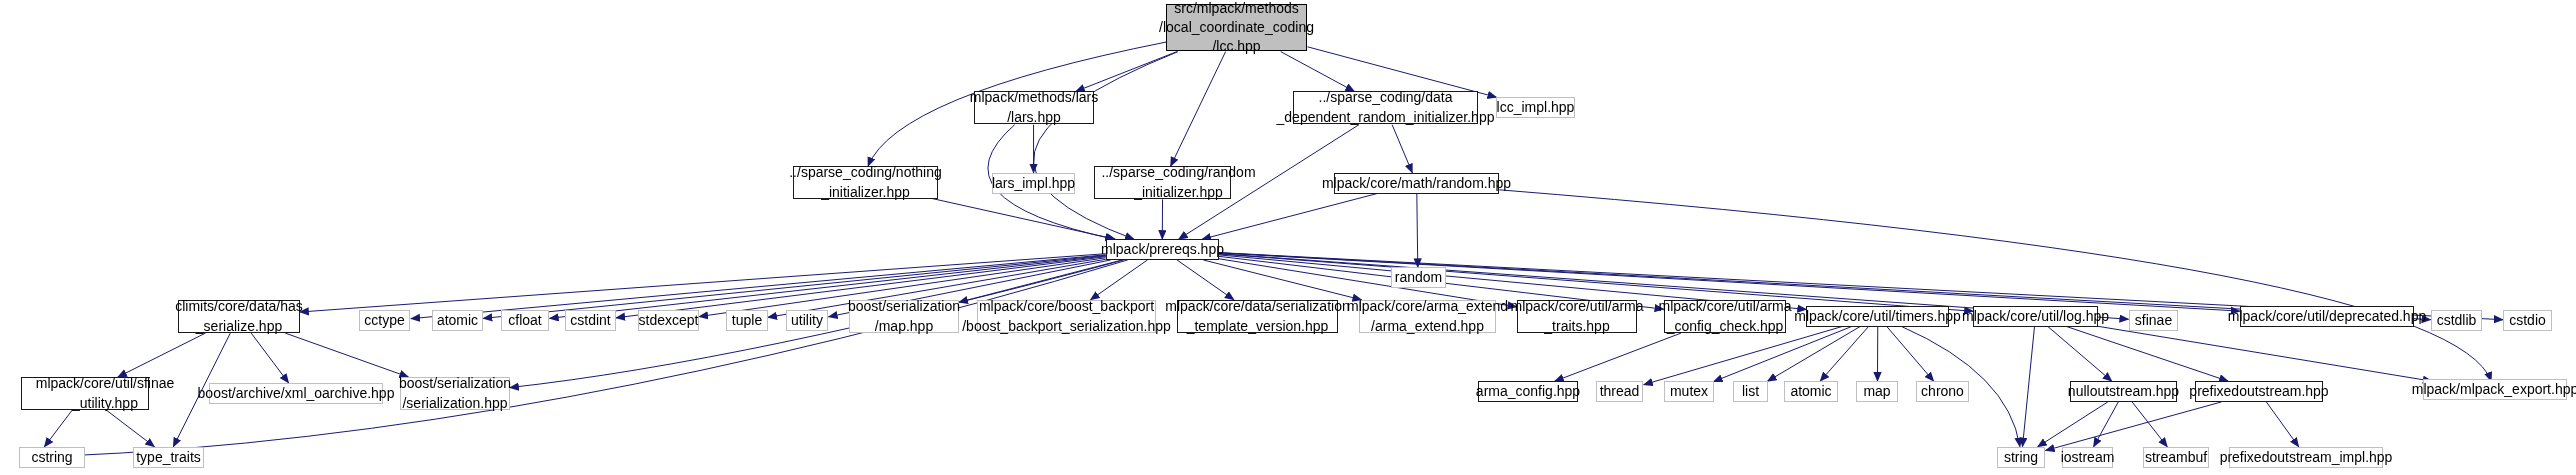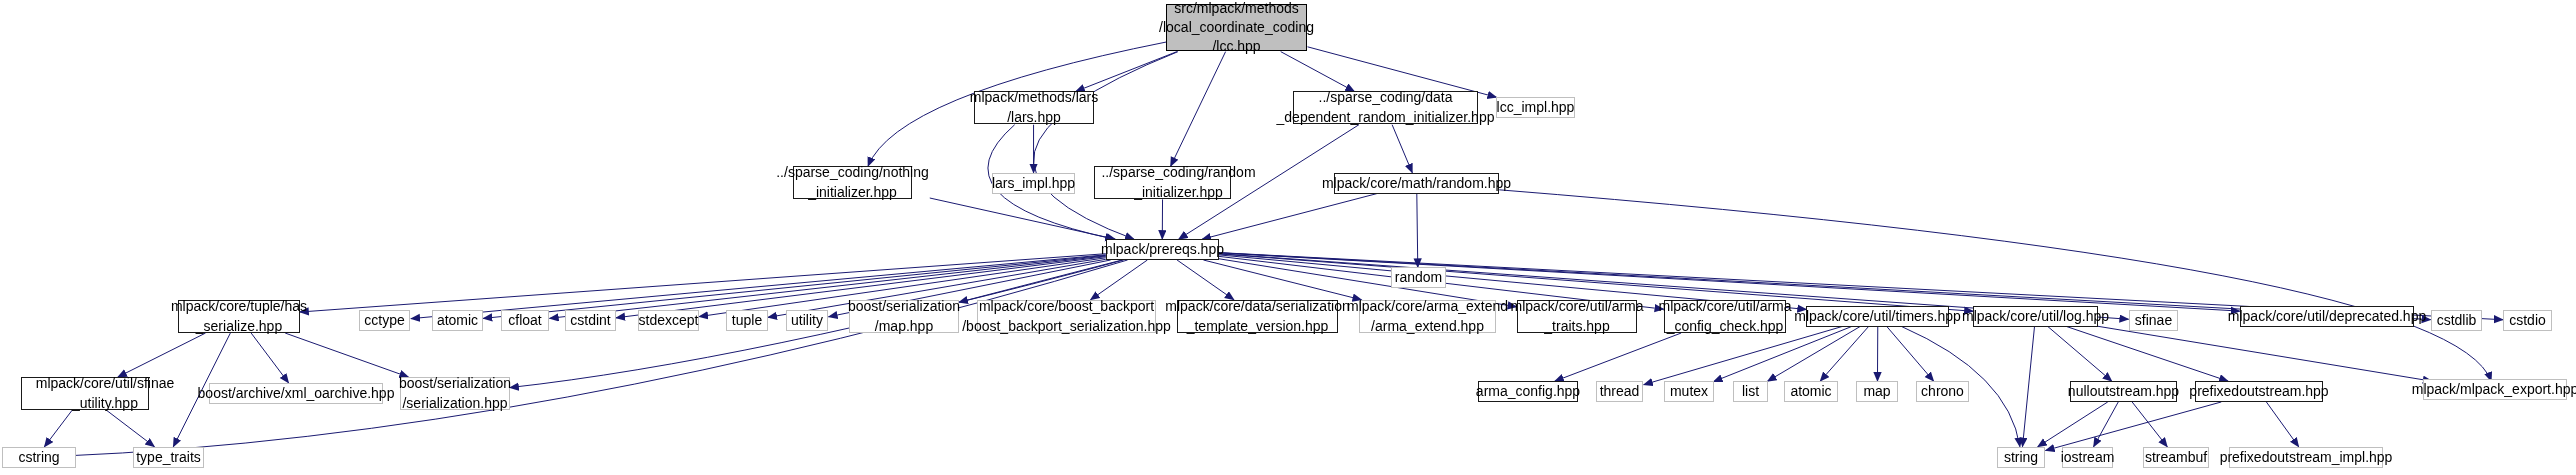"../sparse_coding/nothing" div.node { width: 119px -> 145px }
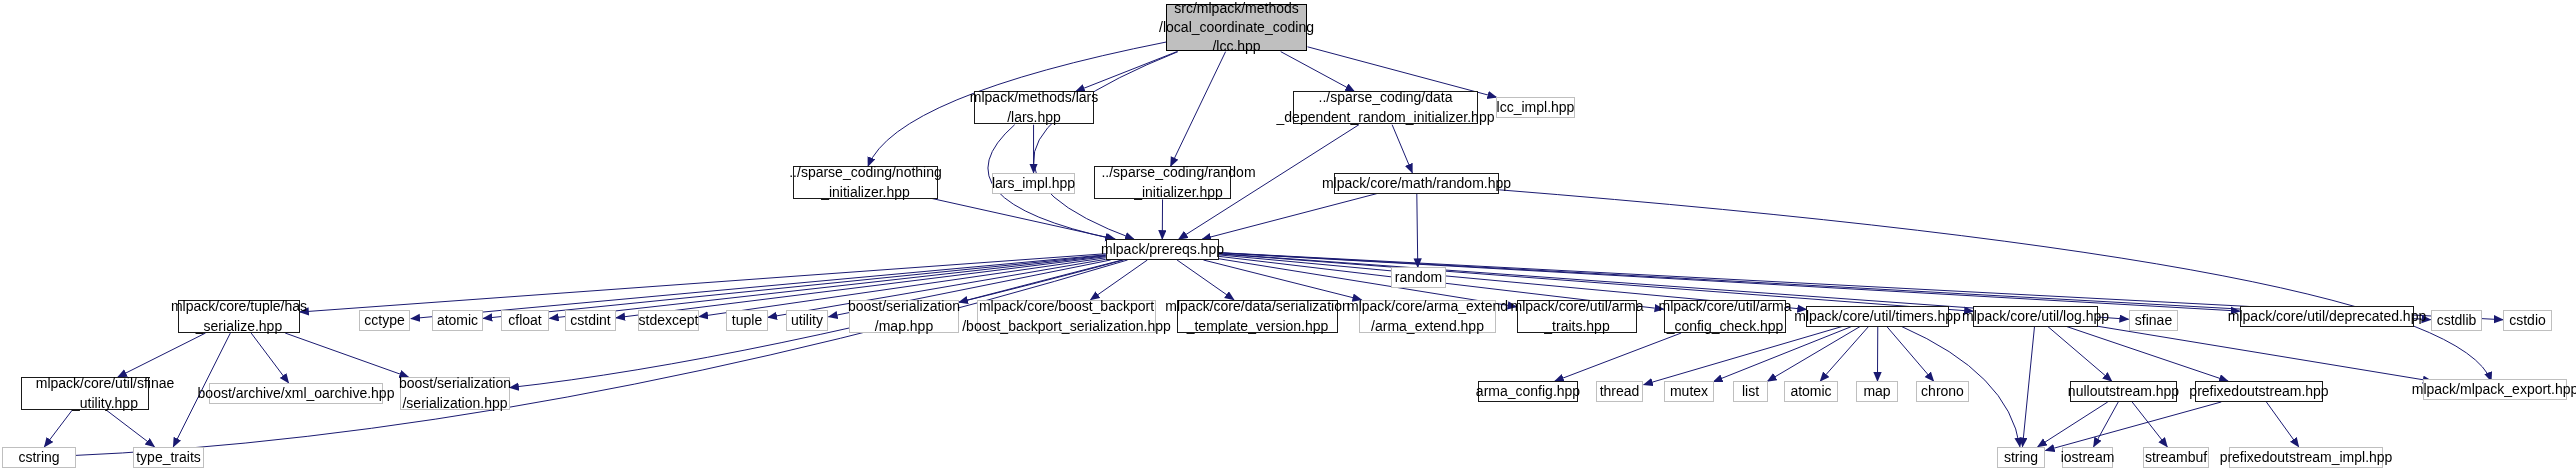"mlpack/core/tuple/has" div.node { text: mlpack/core/tuple/has -> climits/core/data/has }
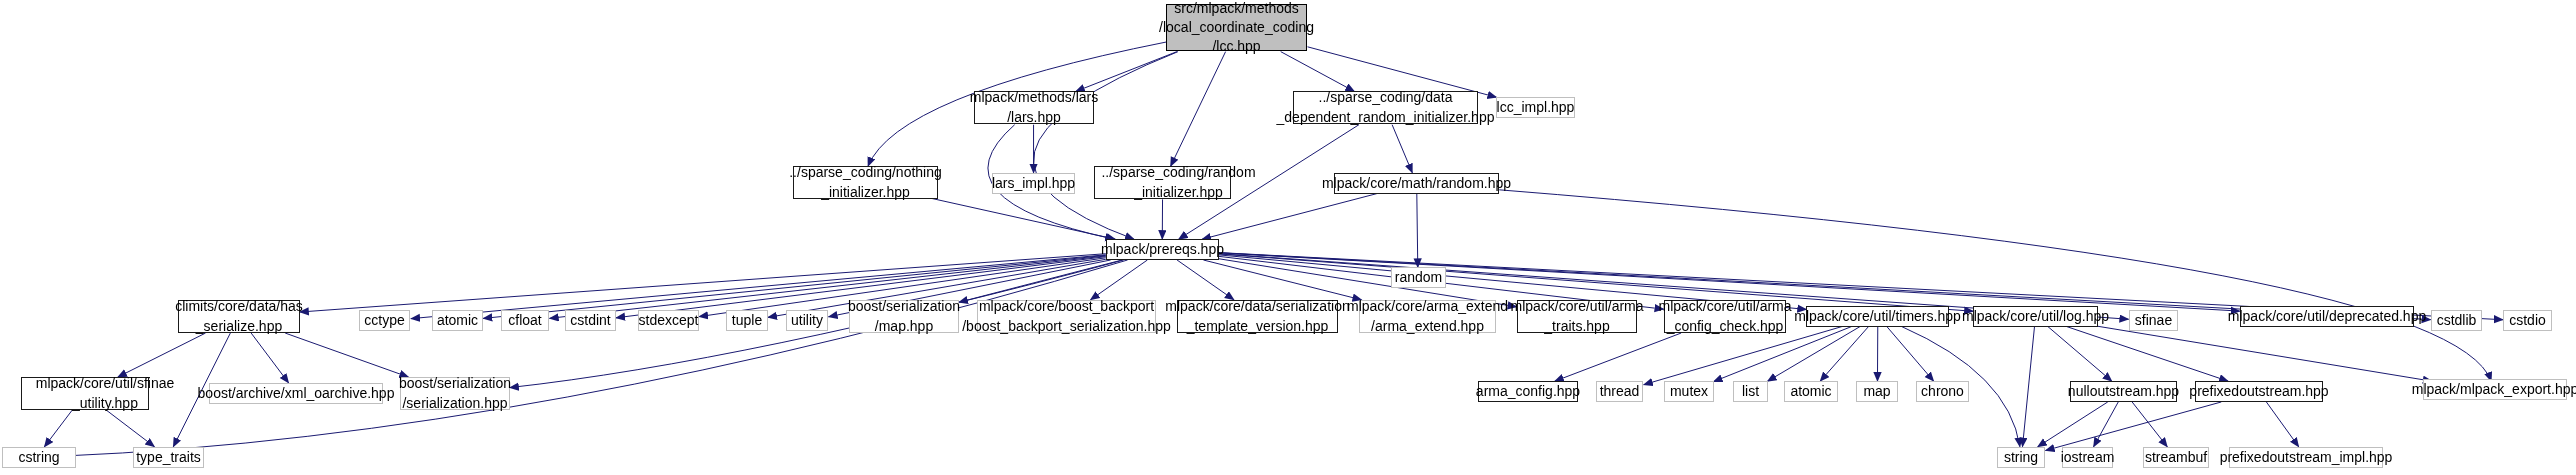"cstring" div.node { left: 2px -> 19px; width: 74px -> 66px }
